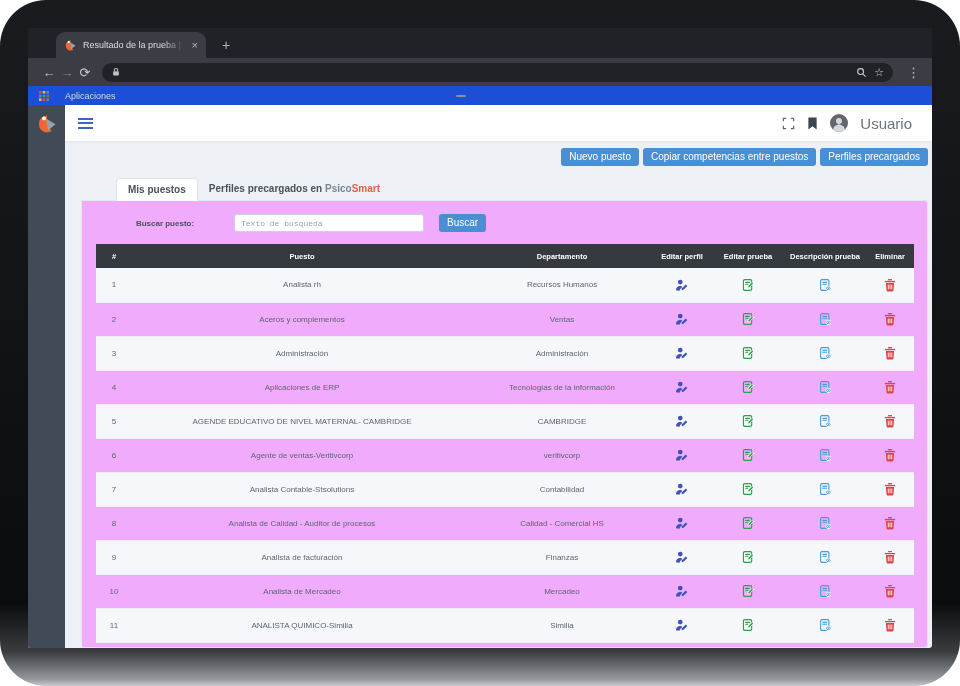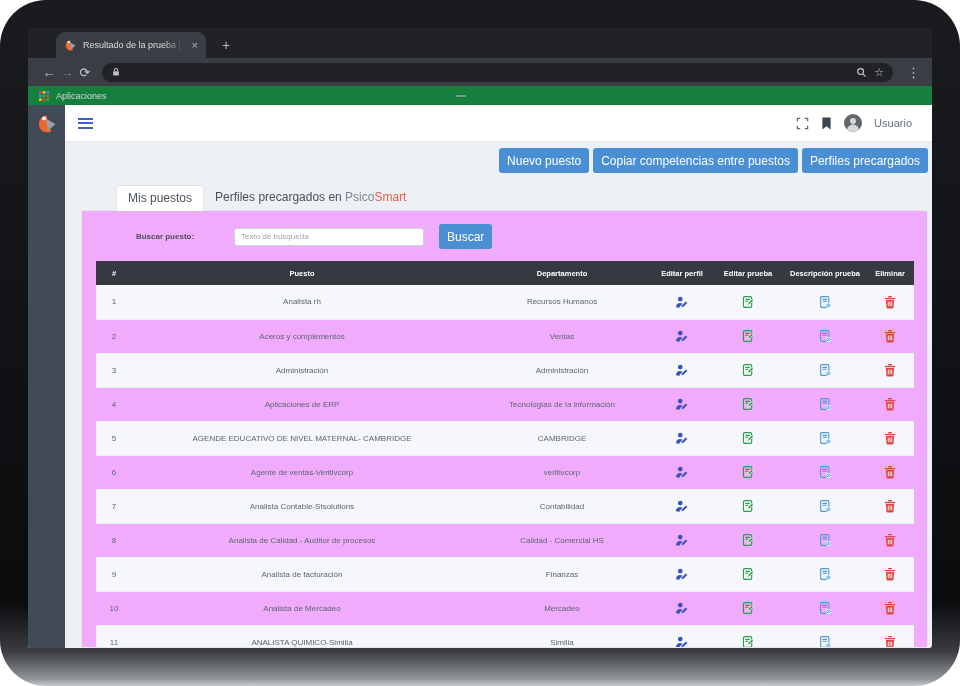"Aplicaciones" .bookmarksbar { background: #15803d -> #1d4ed8; gap: 7px -> 16px }
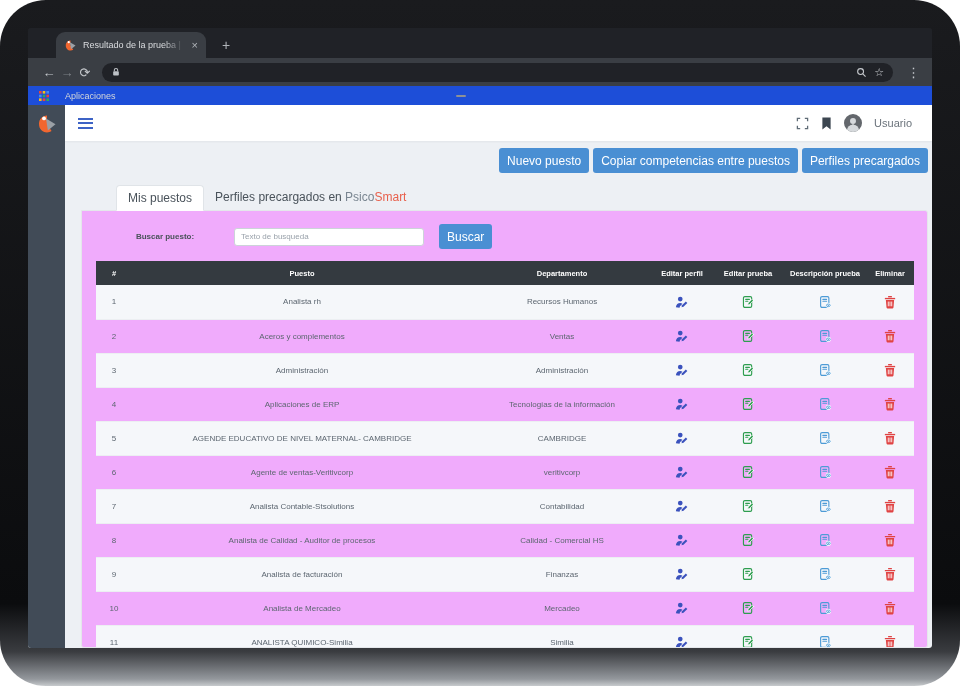"Usuario" .user-label { font-size: 11px -> 15px }
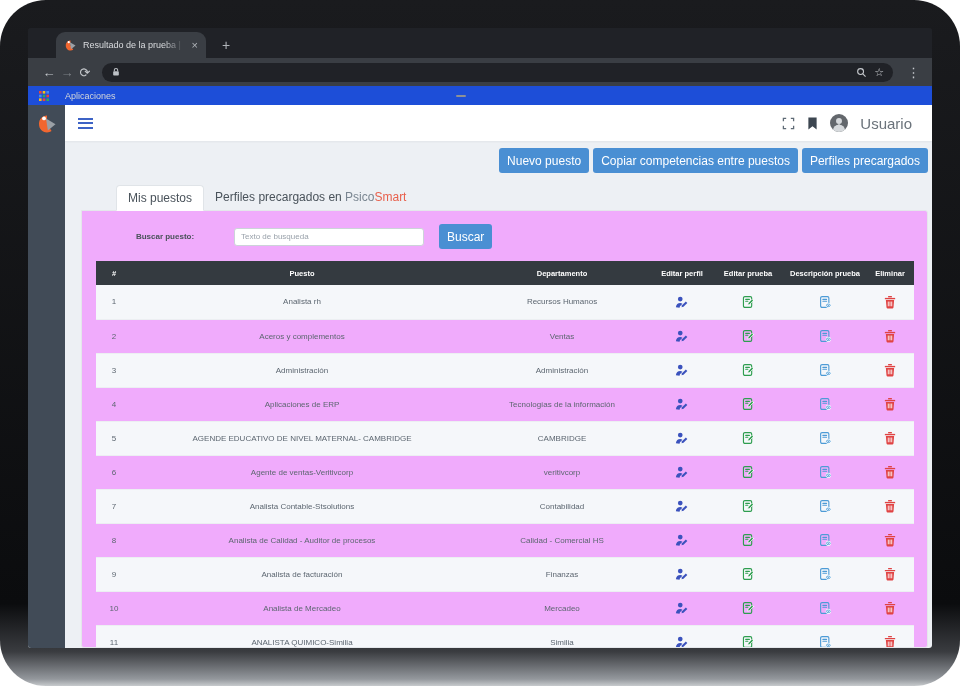"Nuevo puesto" .btn-blue { font-size: 12px -> 10px; height: 25px -> 18px }
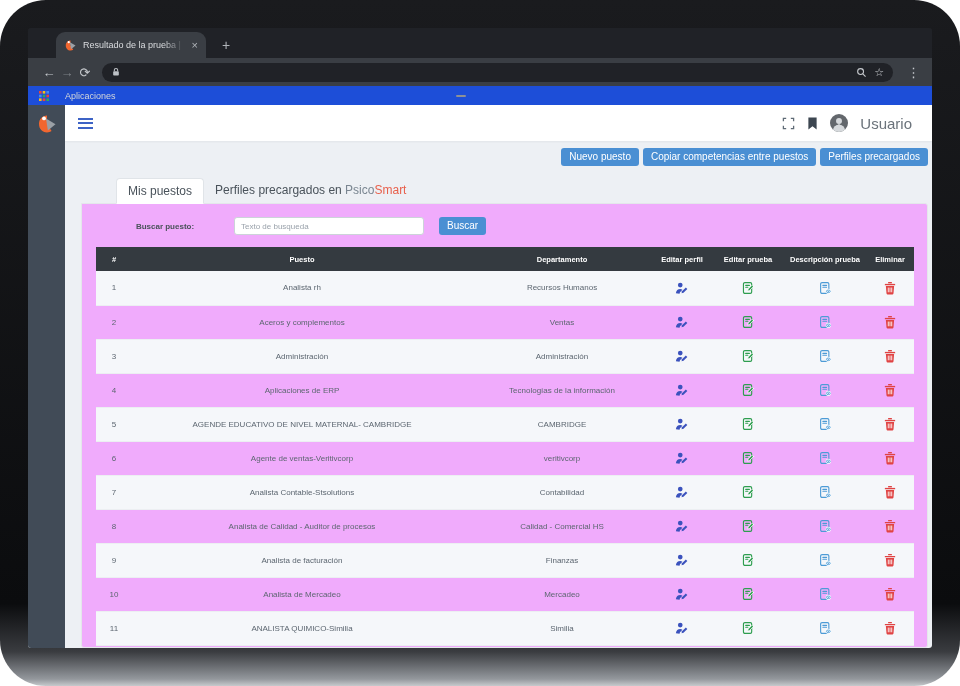"Mis puestos" .nav-tab { font-size: 12px -> 10px; font-weight: normal -> bold }
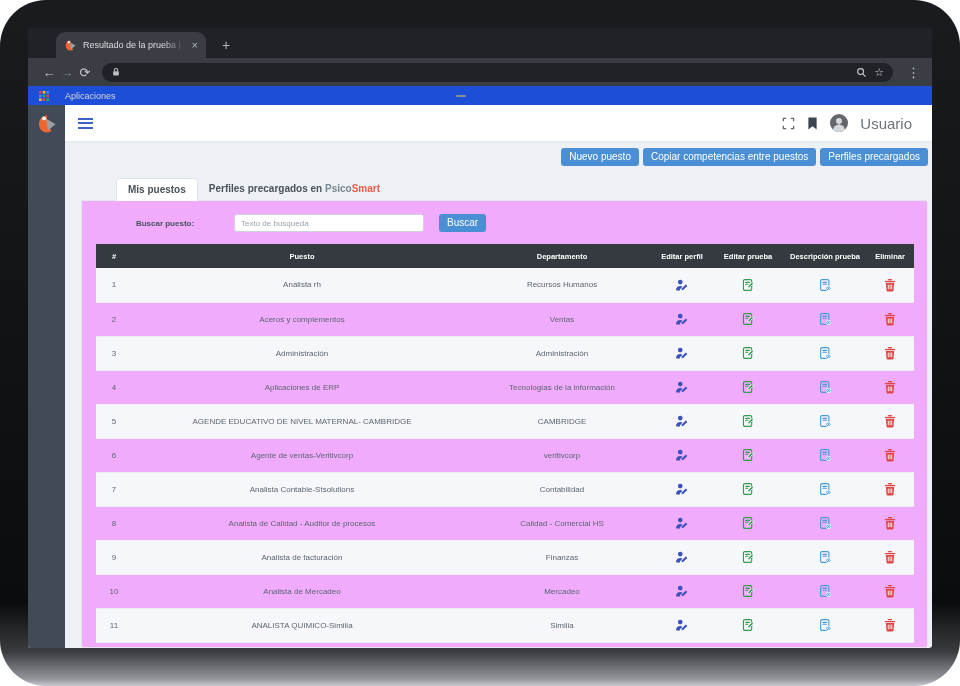"Texto de busqueda" .search-input { font-family: Liberation Sans, sans-serif -> Liberation Mono, monospace }
